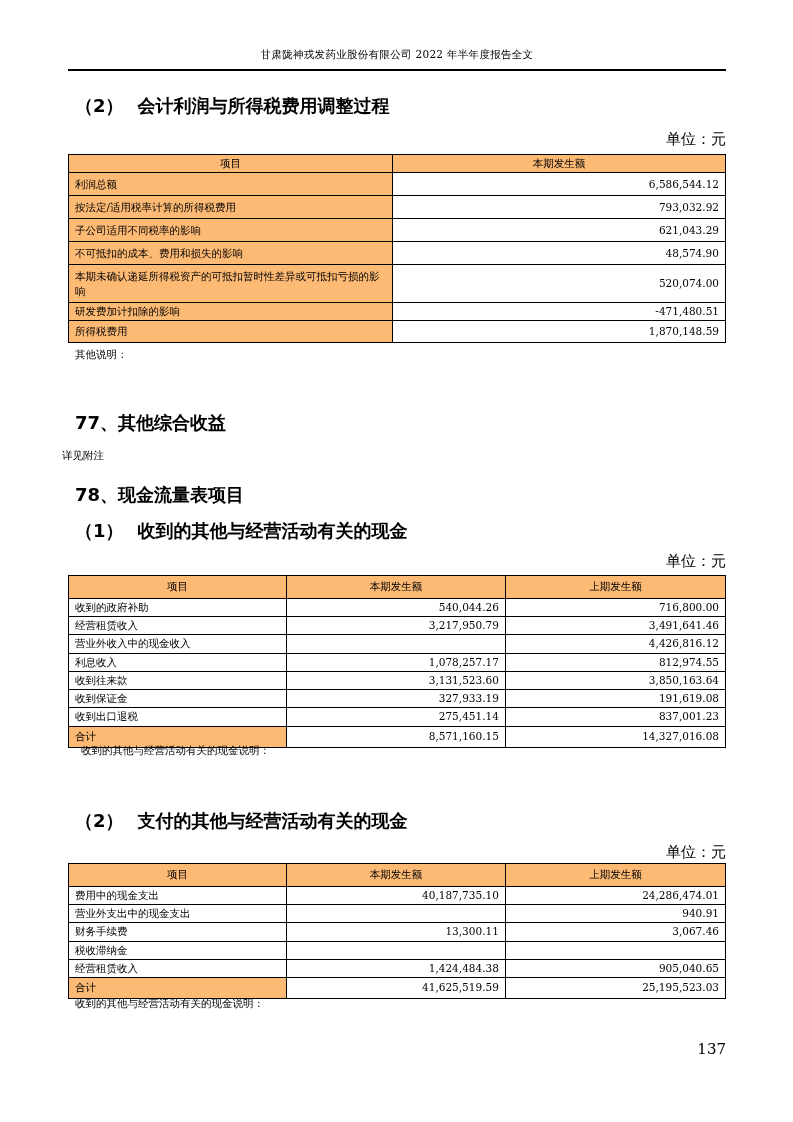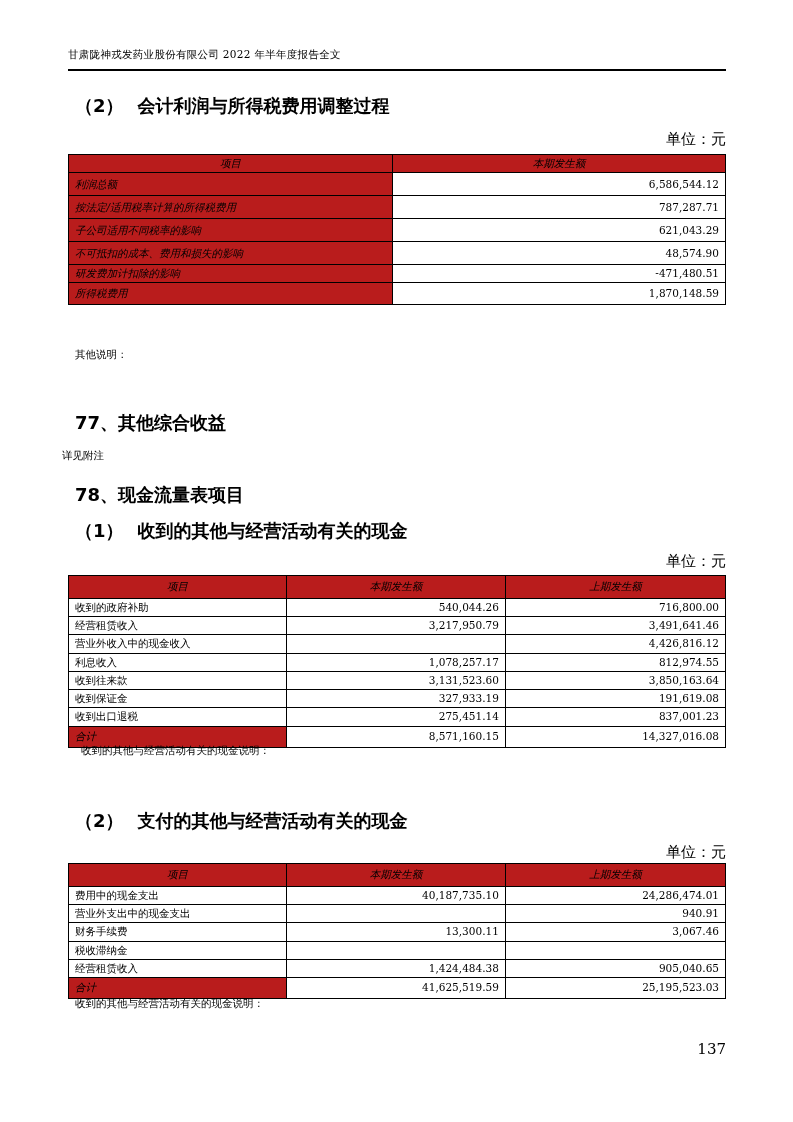"甘肃陇神戎发药业股份有限公司 2022 年半年度报告全文" .doc-header { text-align: left -> center }
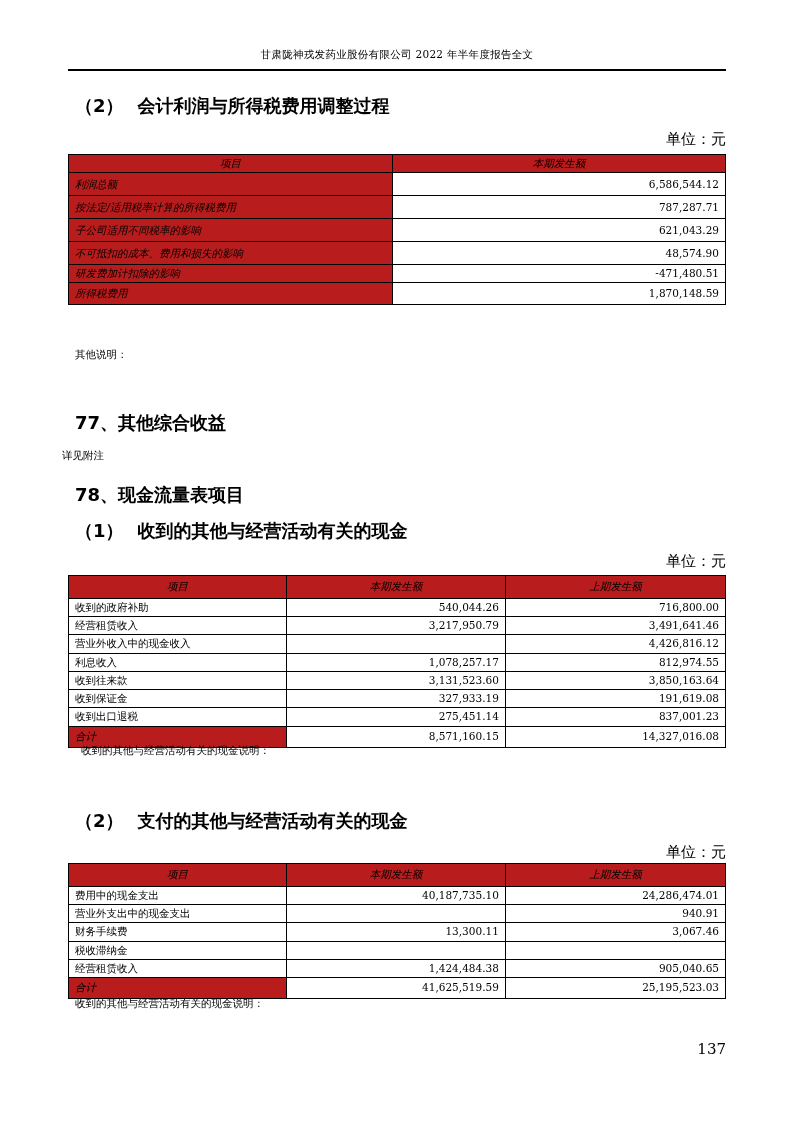"项目" .gray { background: #b91c1c -> #fdba74; font-style: italic -> none }
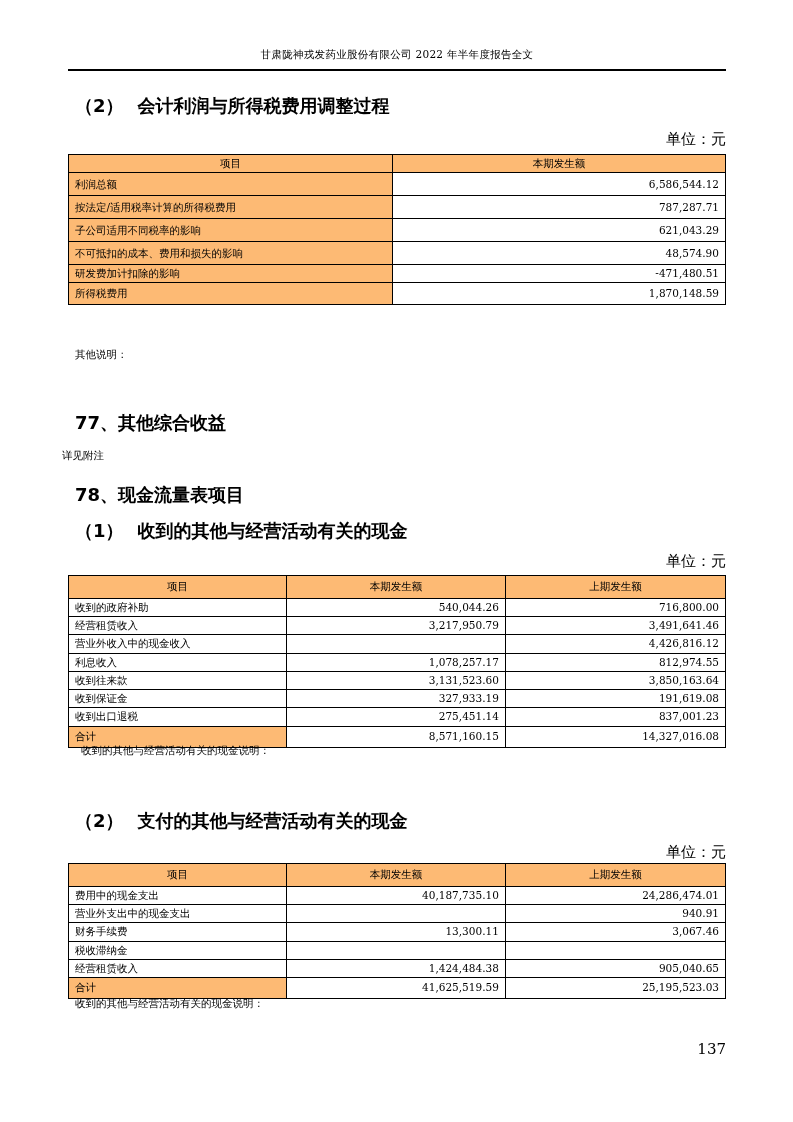"787,287.71" td.numcell { text: 787,287.71 -> 793,032.92 }
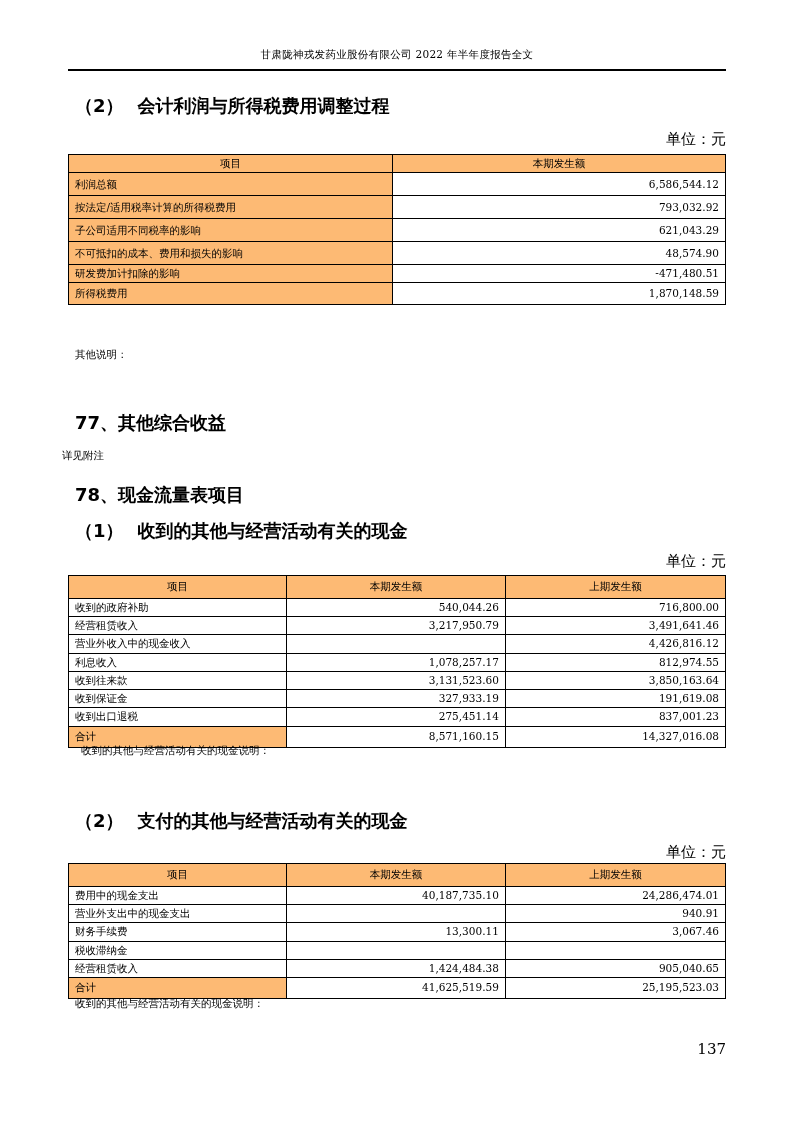"本期未确认递延所得税资产的可抵扣暂时性差异或可抵扣亏损的影响" tr { html: none -> <tr> <td>本期未确认递延所得税资产的可抵扣暂时性差异或可抵扣亏损的影响</td> <td>520,074.00</td> </tr> }
